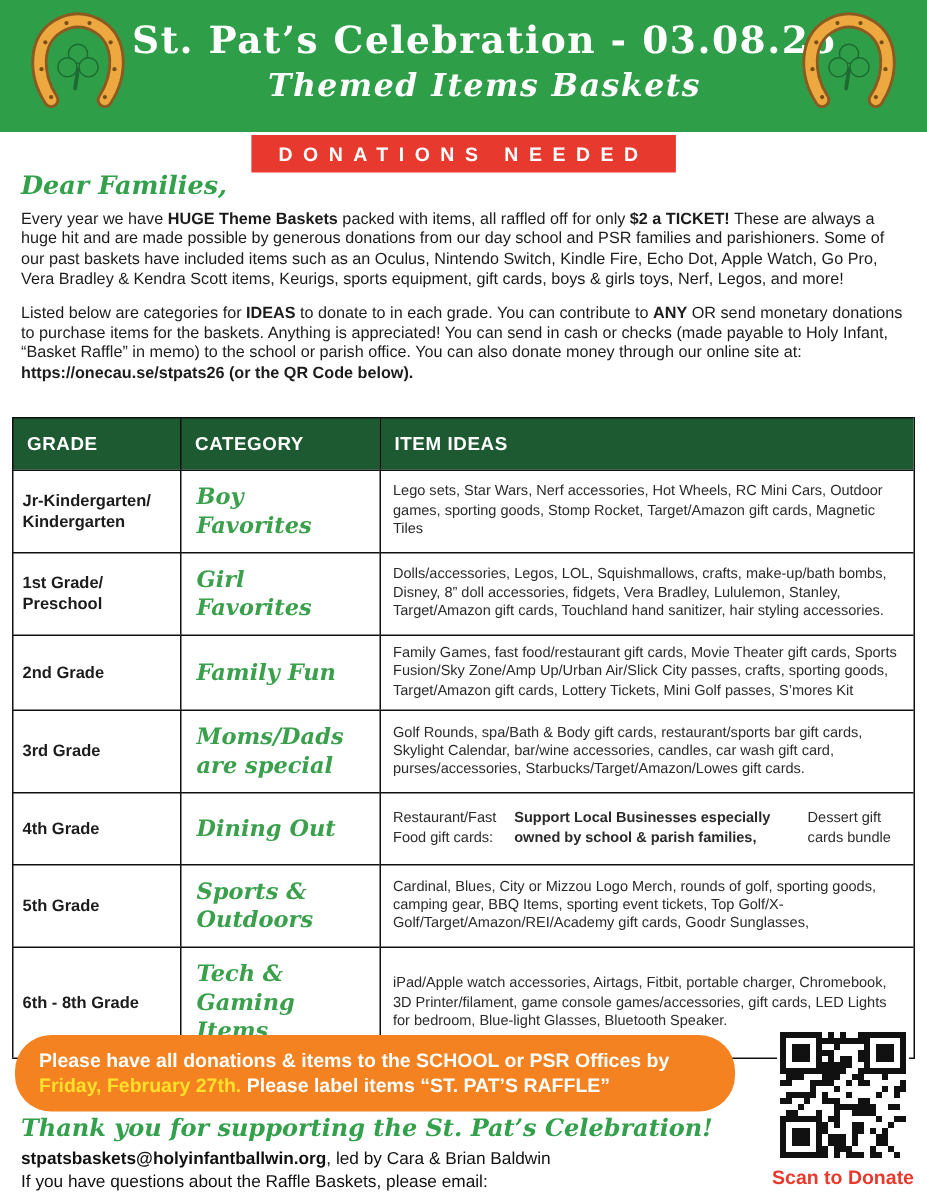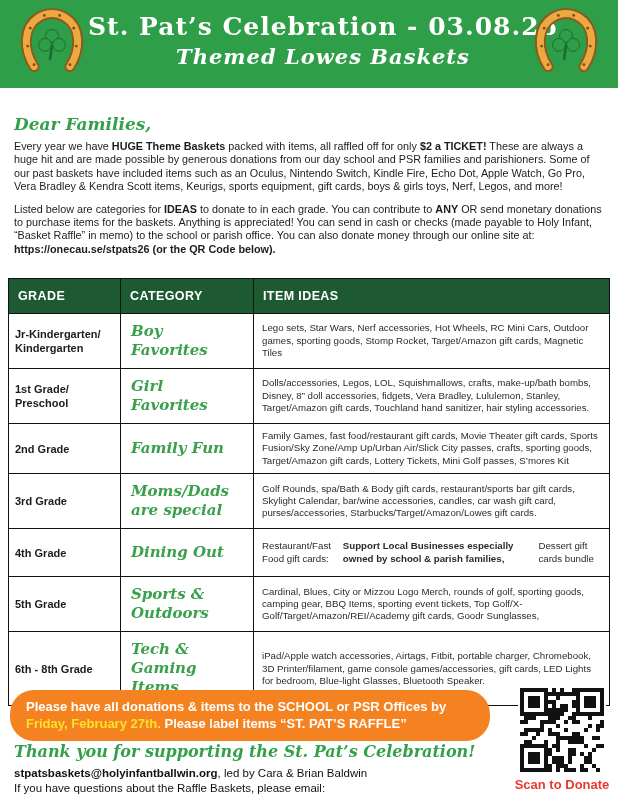"Themed Lowes Baskets" div.subtitle { text: Lowes -> Items }
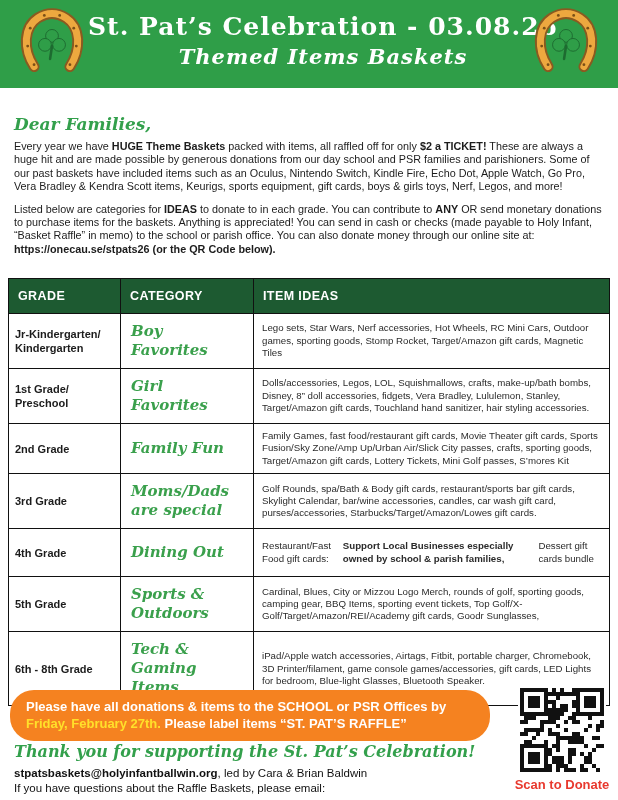"DONATIONS NEEDED" div.badge { html: none -> <div>DONATIONS NEEDED</div> }
